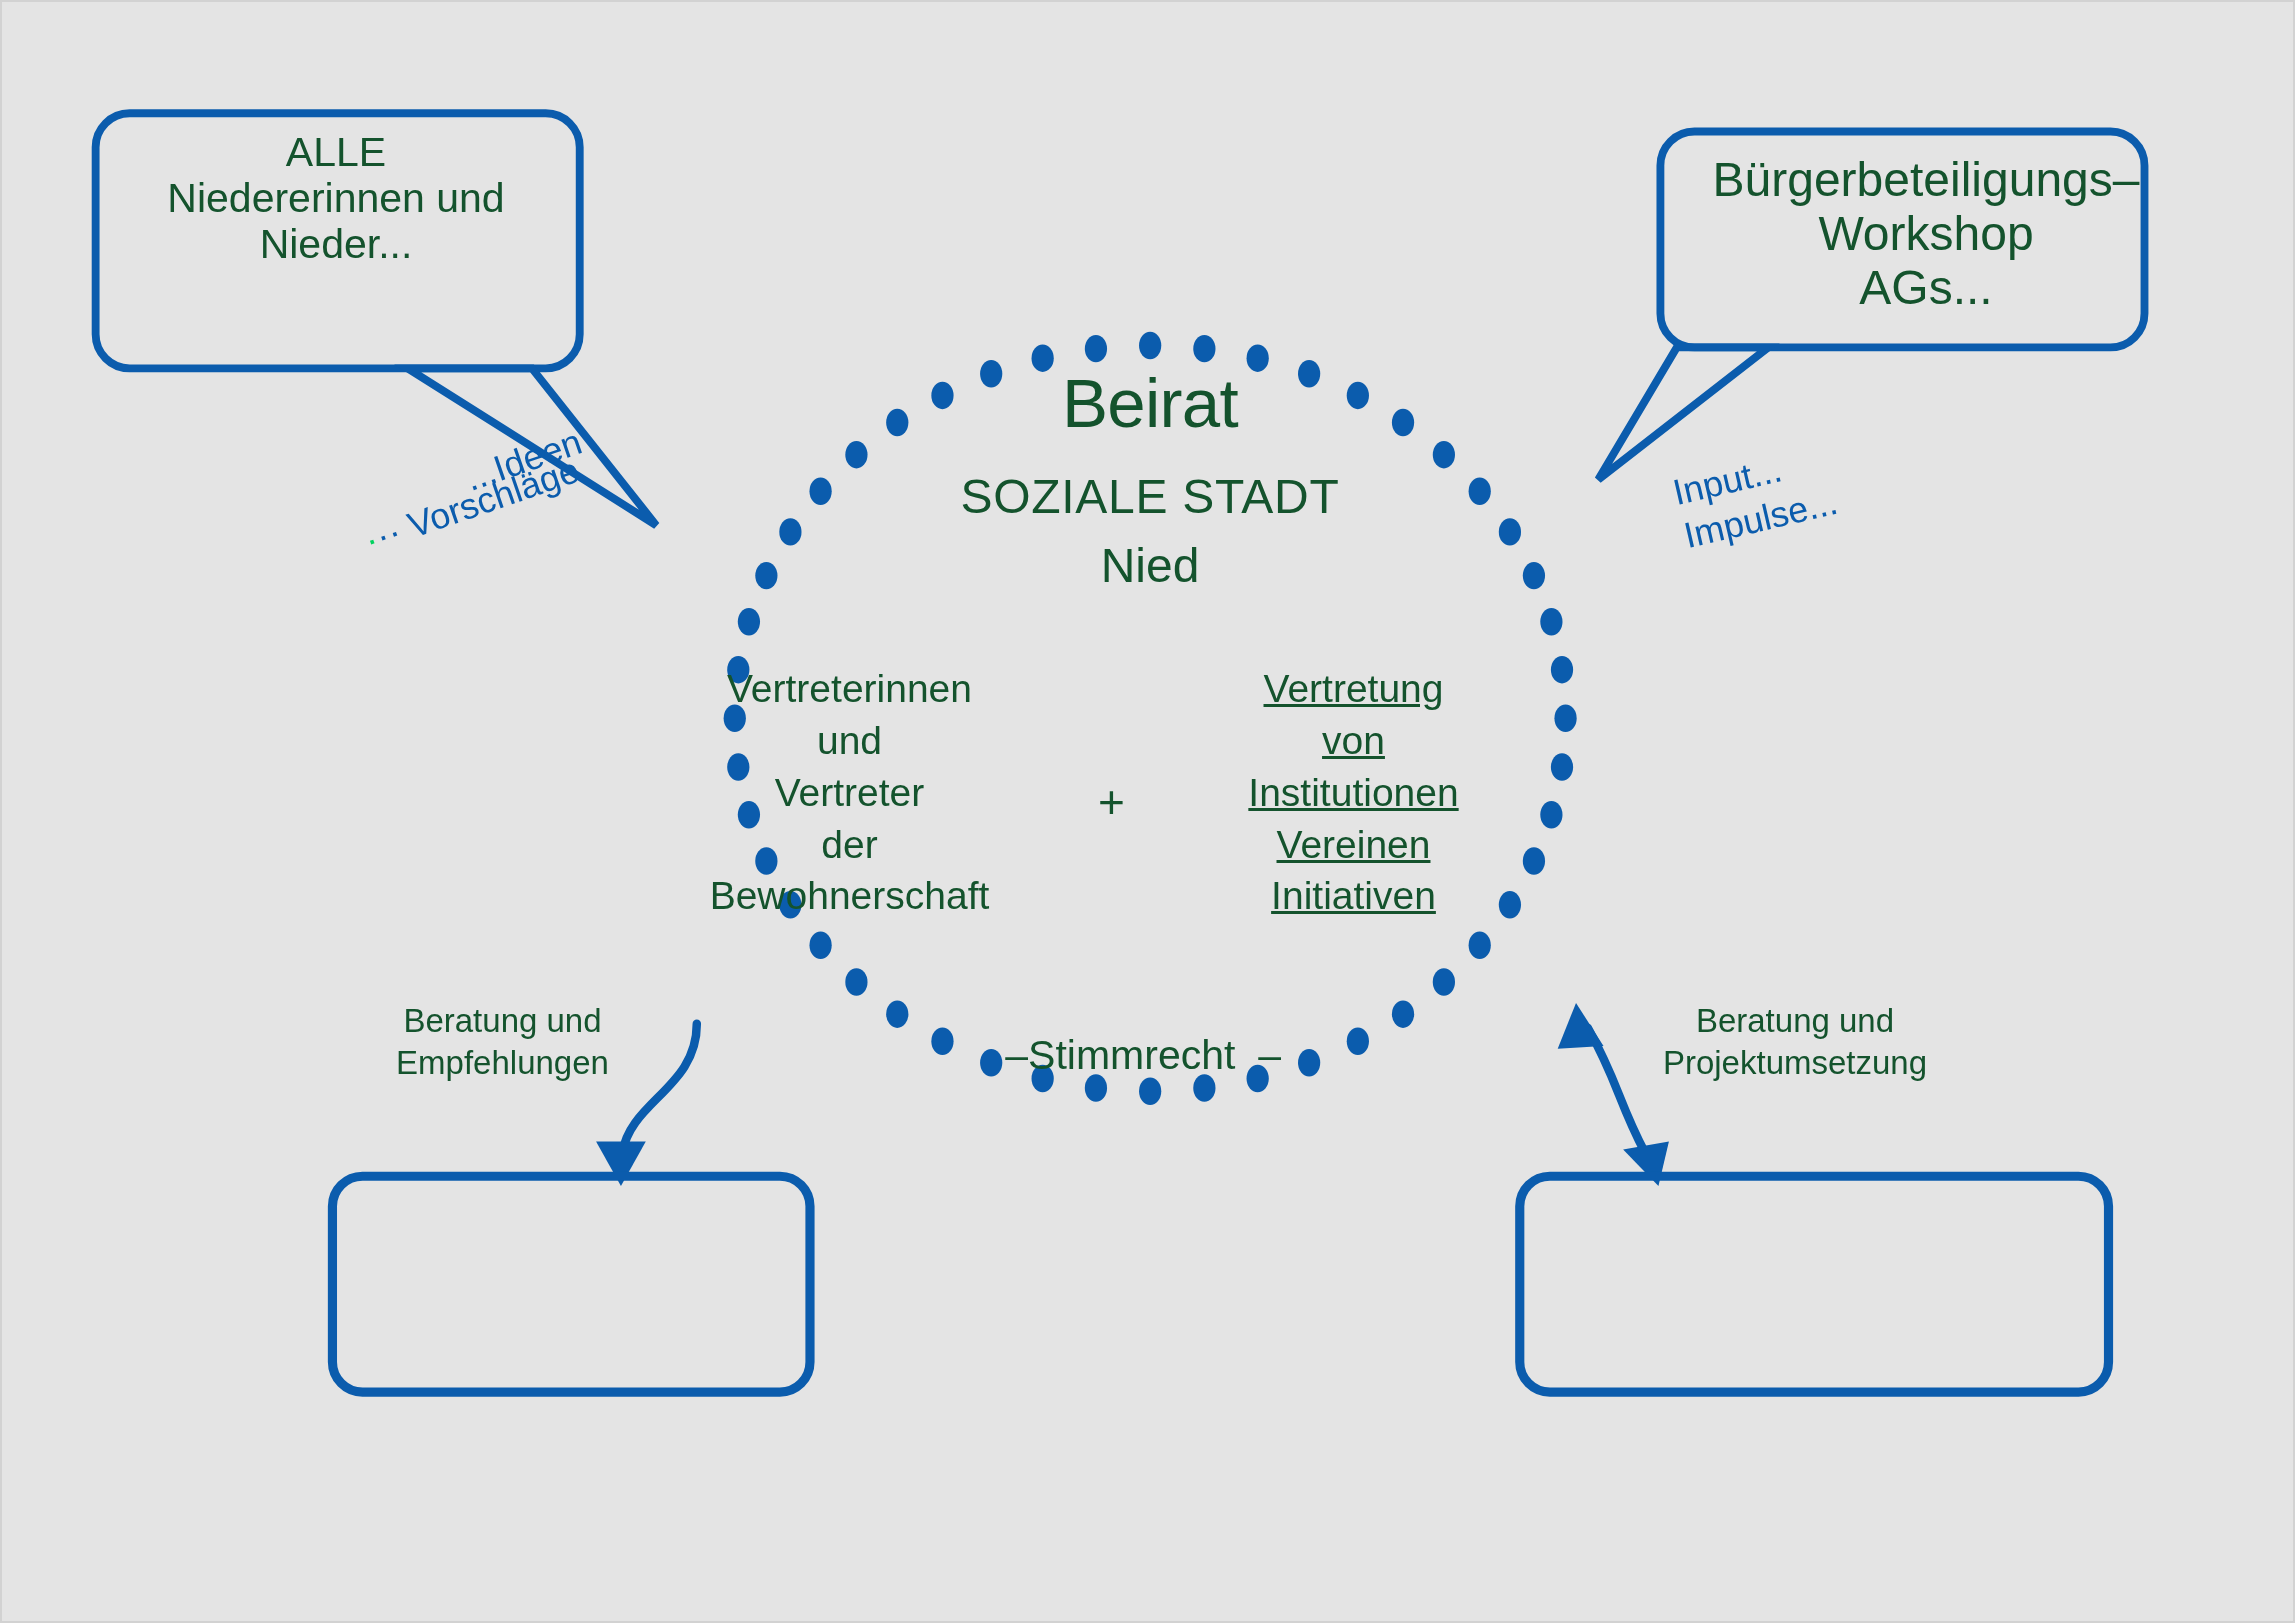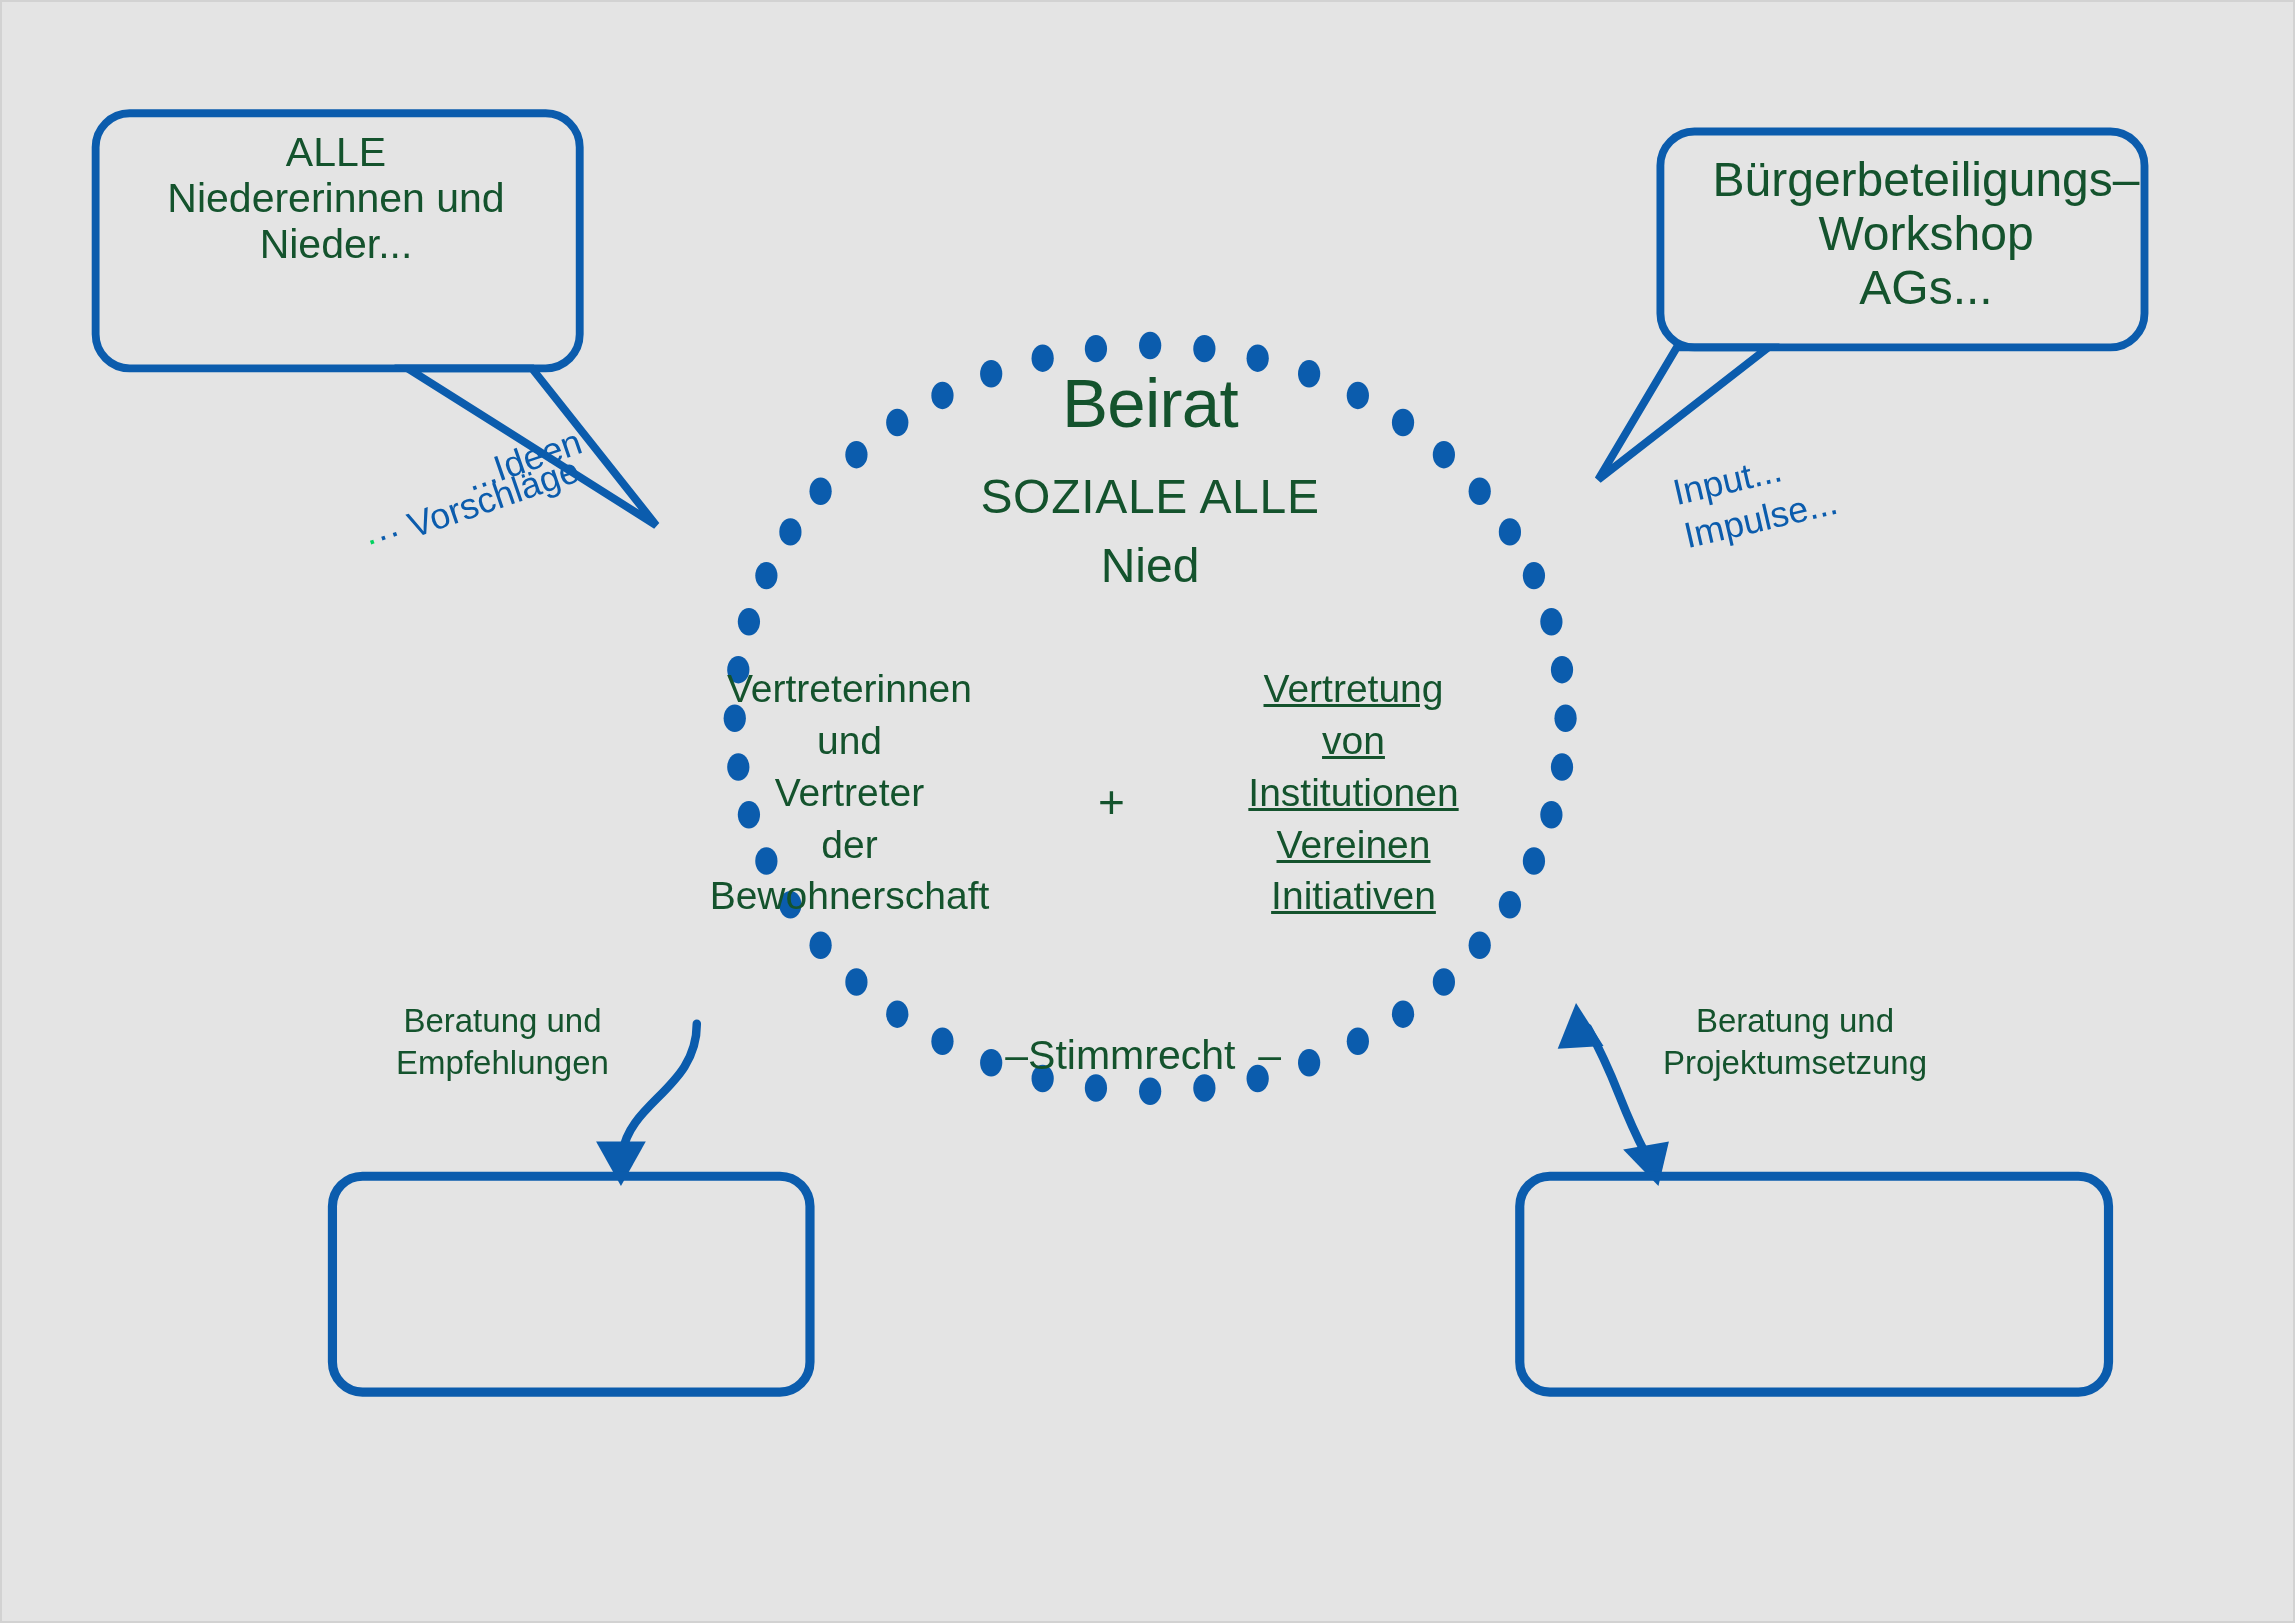"SOZIALE ALLE" div.txt { text: ALLE -> STADT }
